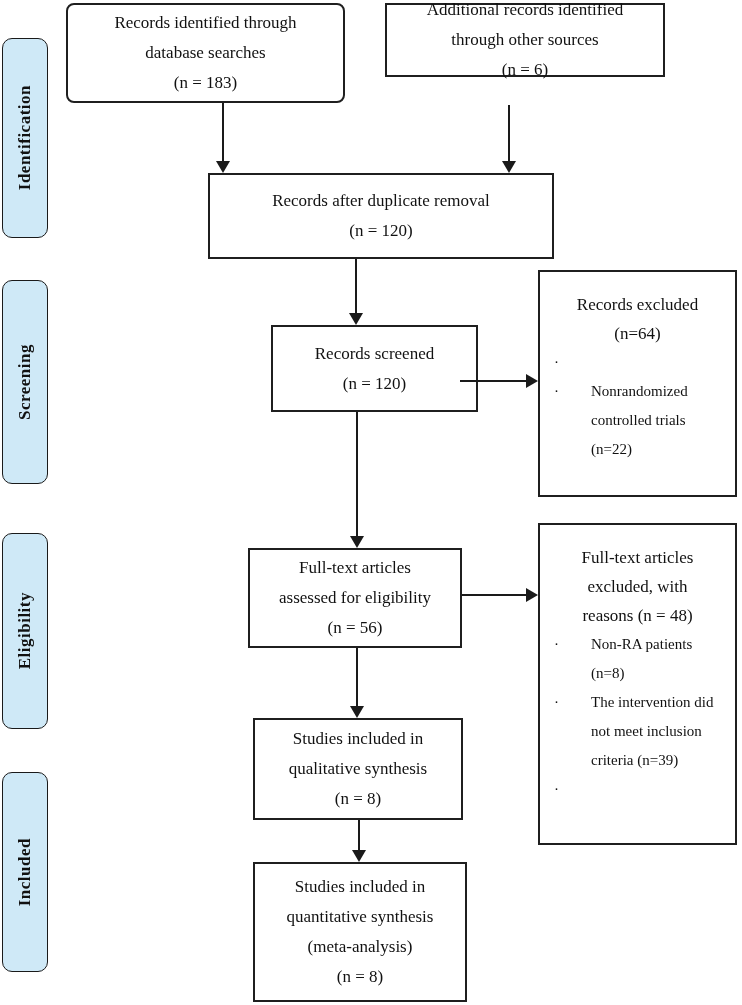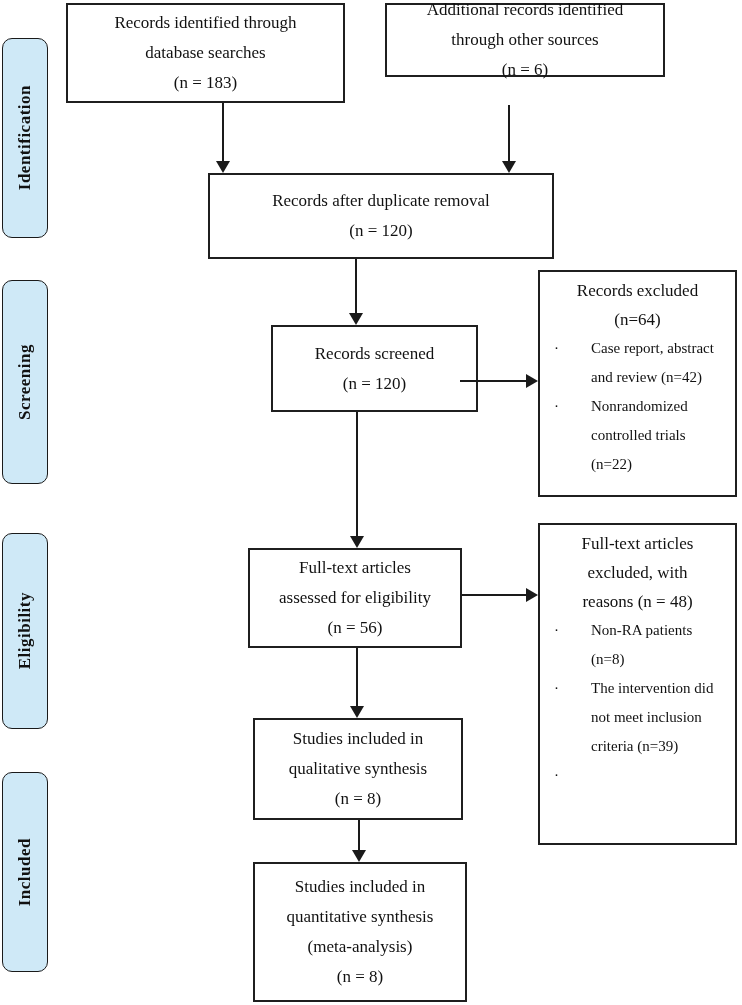"Records identified through" div.fbox { border-radius: none -> 8px }
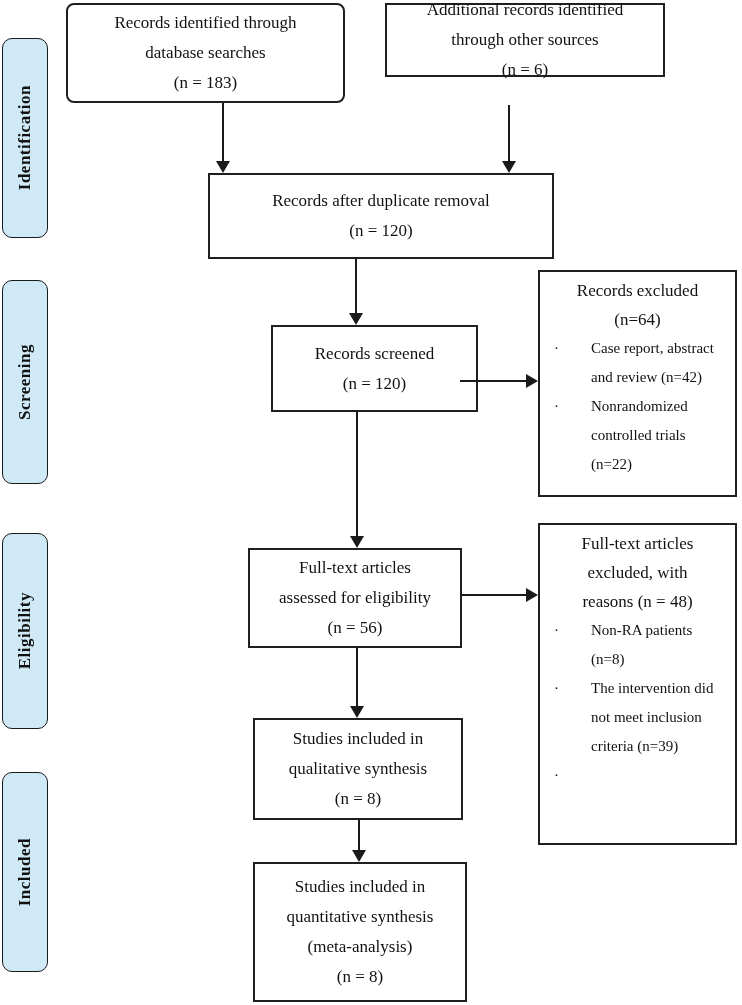"Records excluded" .sbox { padding-top: 4px -> 18px }
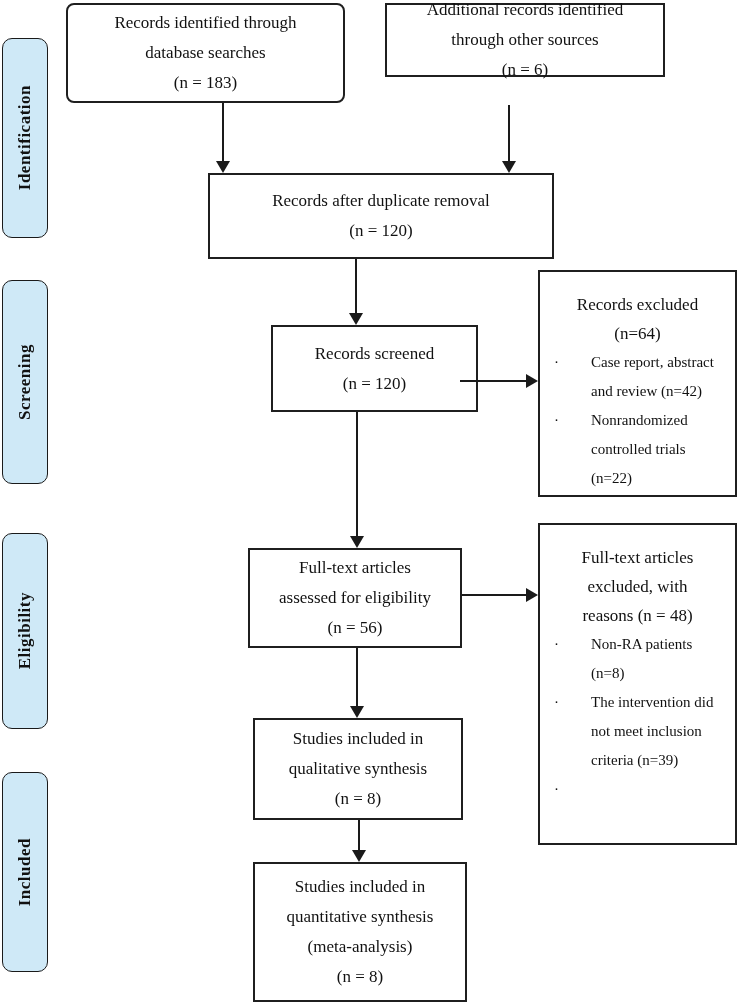"Case report, abstract and review" span.btext { html: <span>Case report, abstract and review (n=42)</span> -> none }
